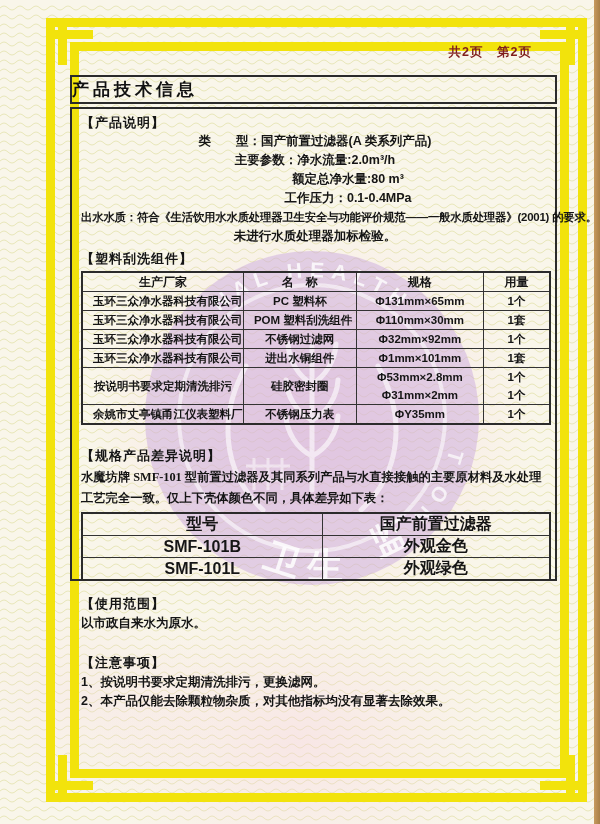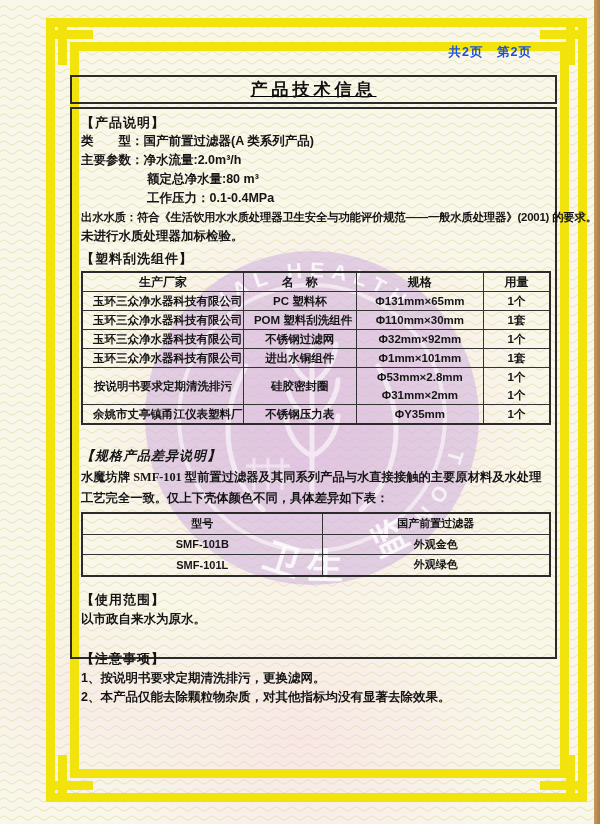"共2页 第2页" .page-indicator { color: #1d4ed8 -> #7f1d1d }
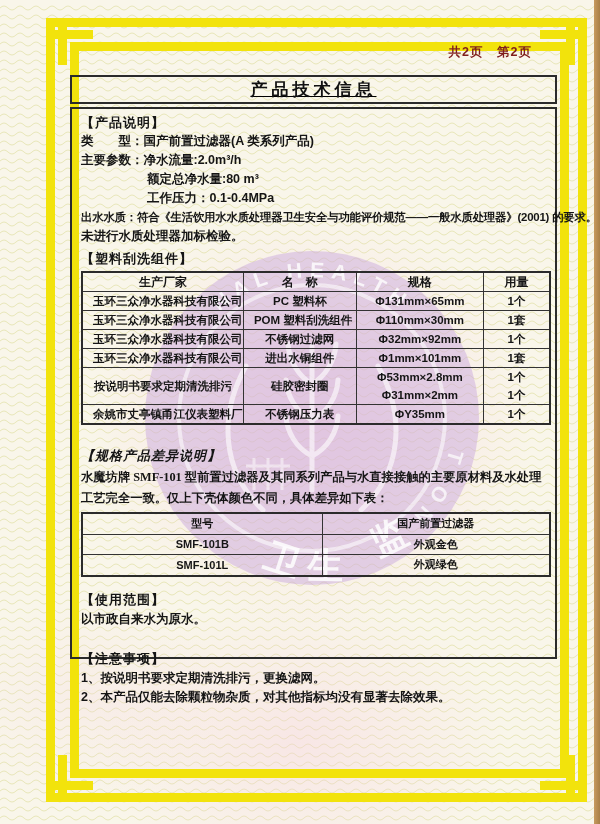"产品技术信息" .title-box { justify-content: center -> none; text-decoration: underline -> none }
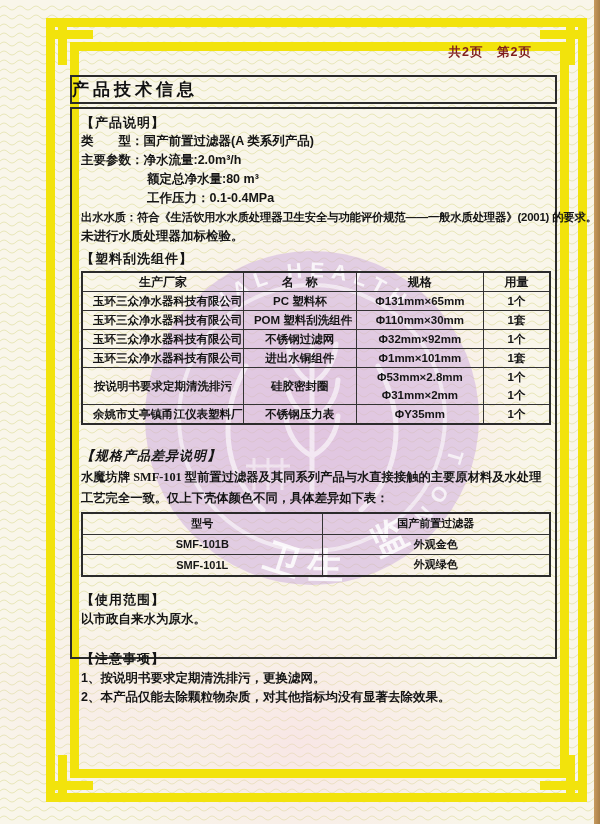"【产品说明】" .content-box { height: 552px -> 474px }
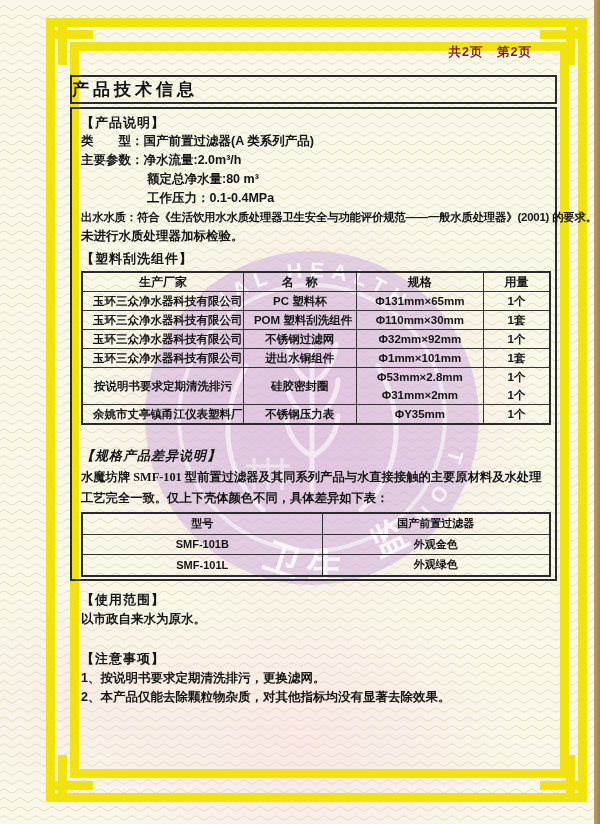"类 型：国产前置过滤器(A 类系列产品)" .desc-line { text-align: none -> center }
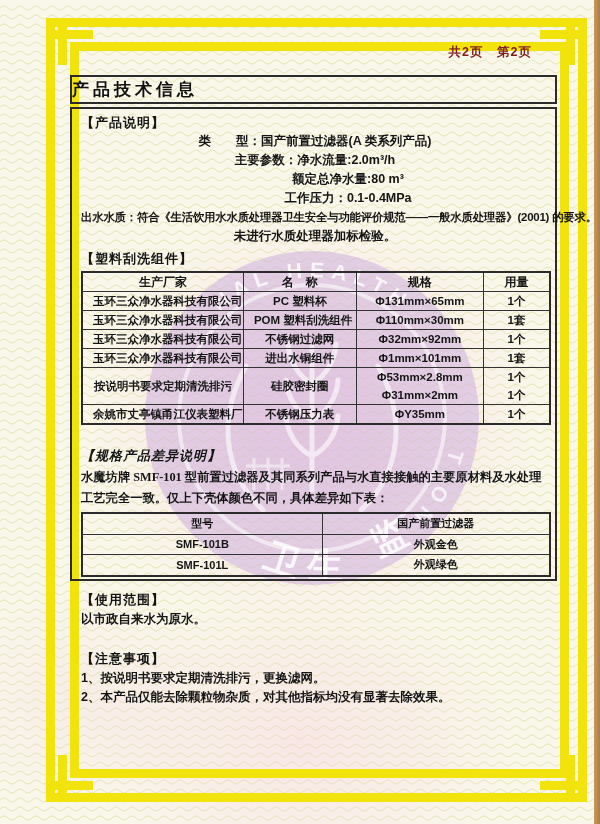"【规格产品差异说明】" .mt22 { font-style: italic -> none }
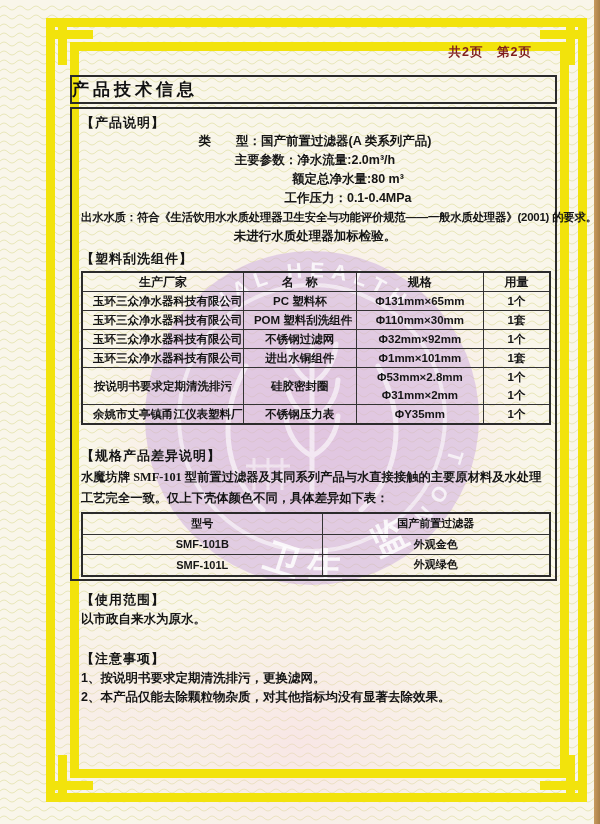"型号" .diff-tbl th,.diff-tbl td { font-size: 11px -> 16px }
